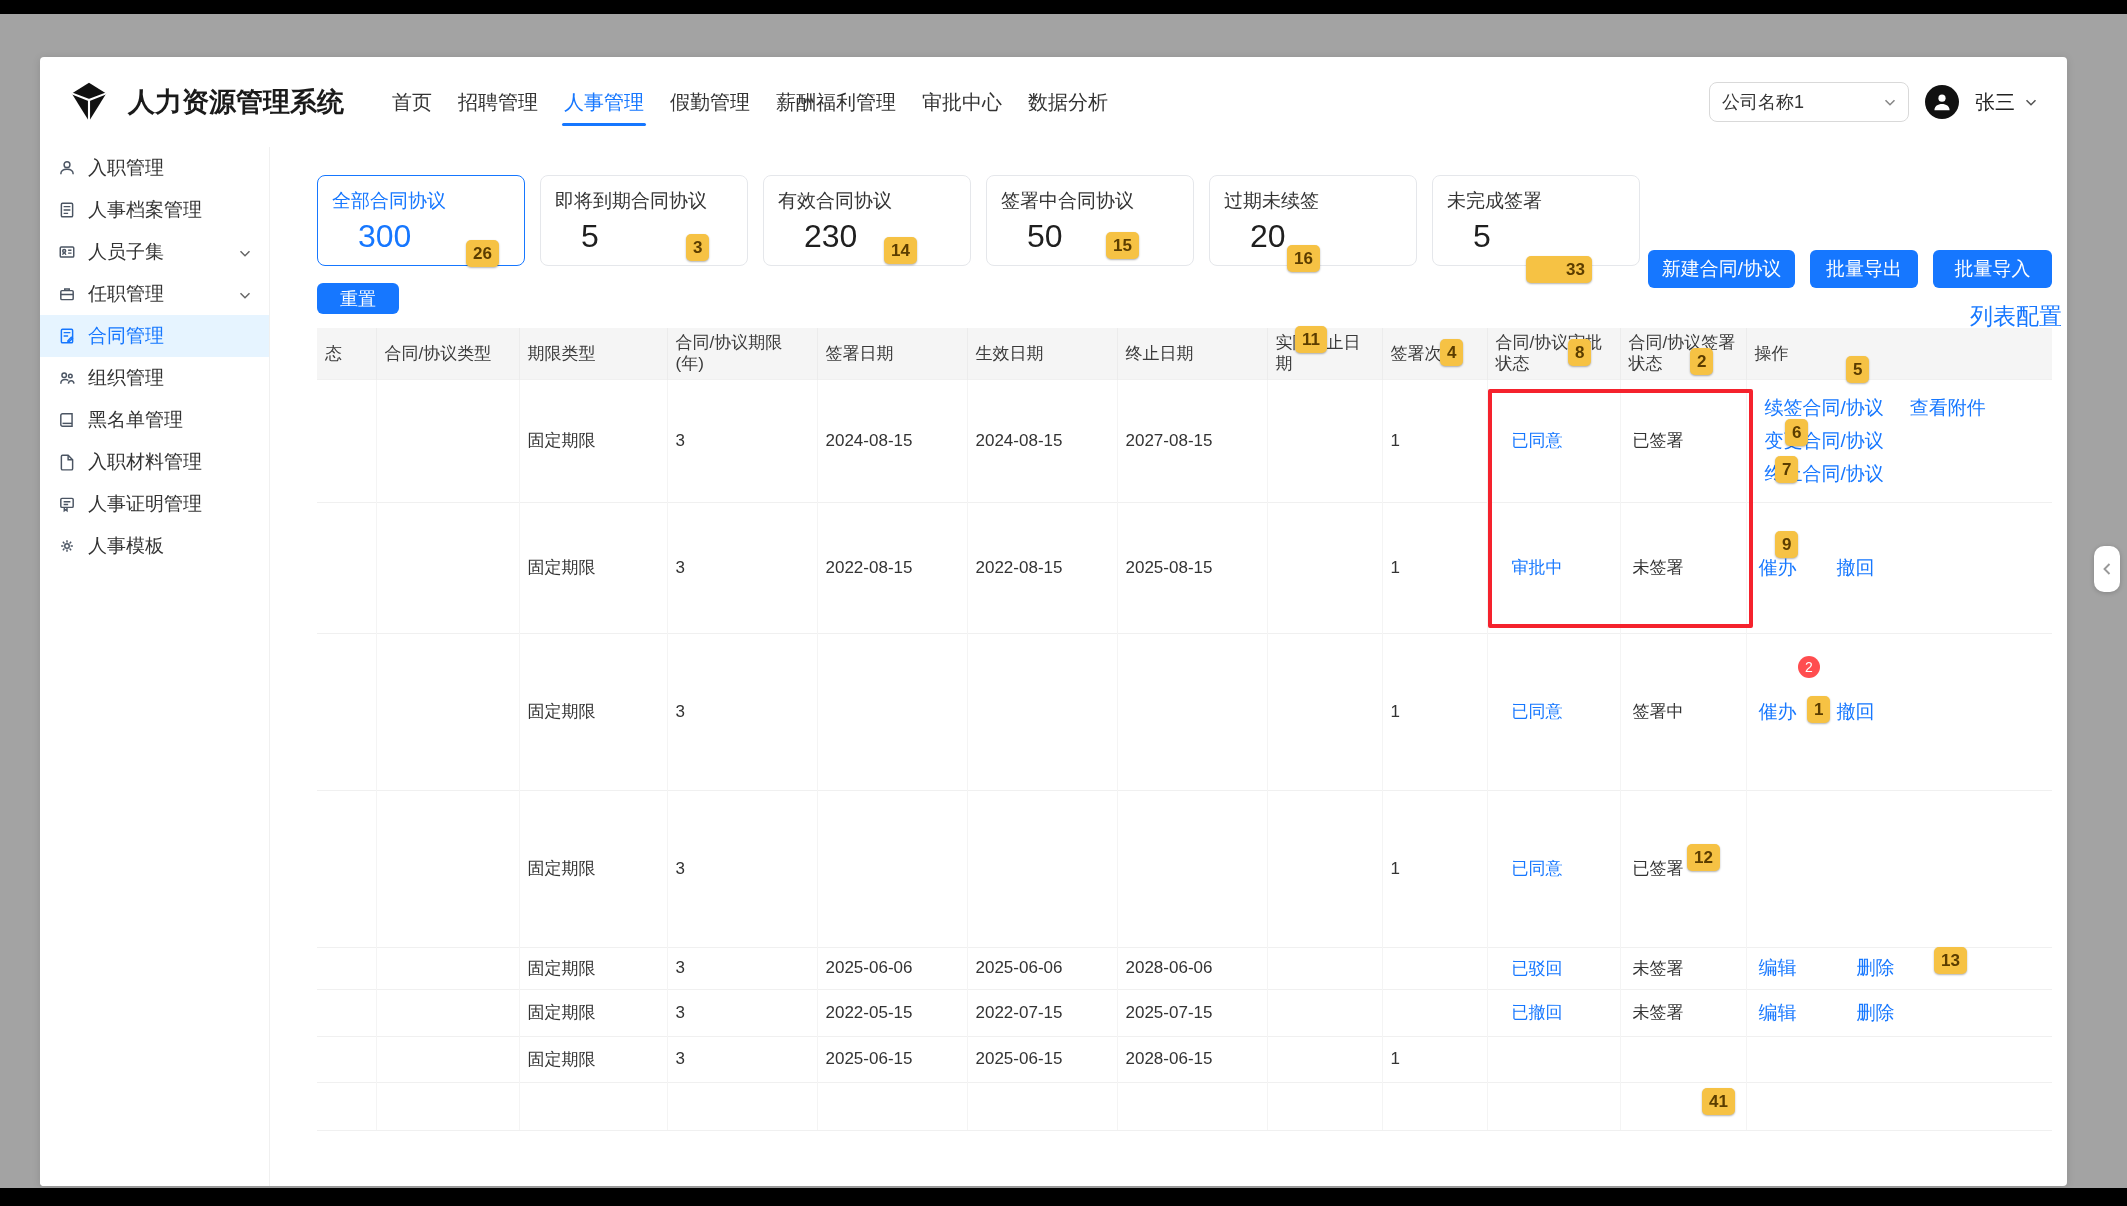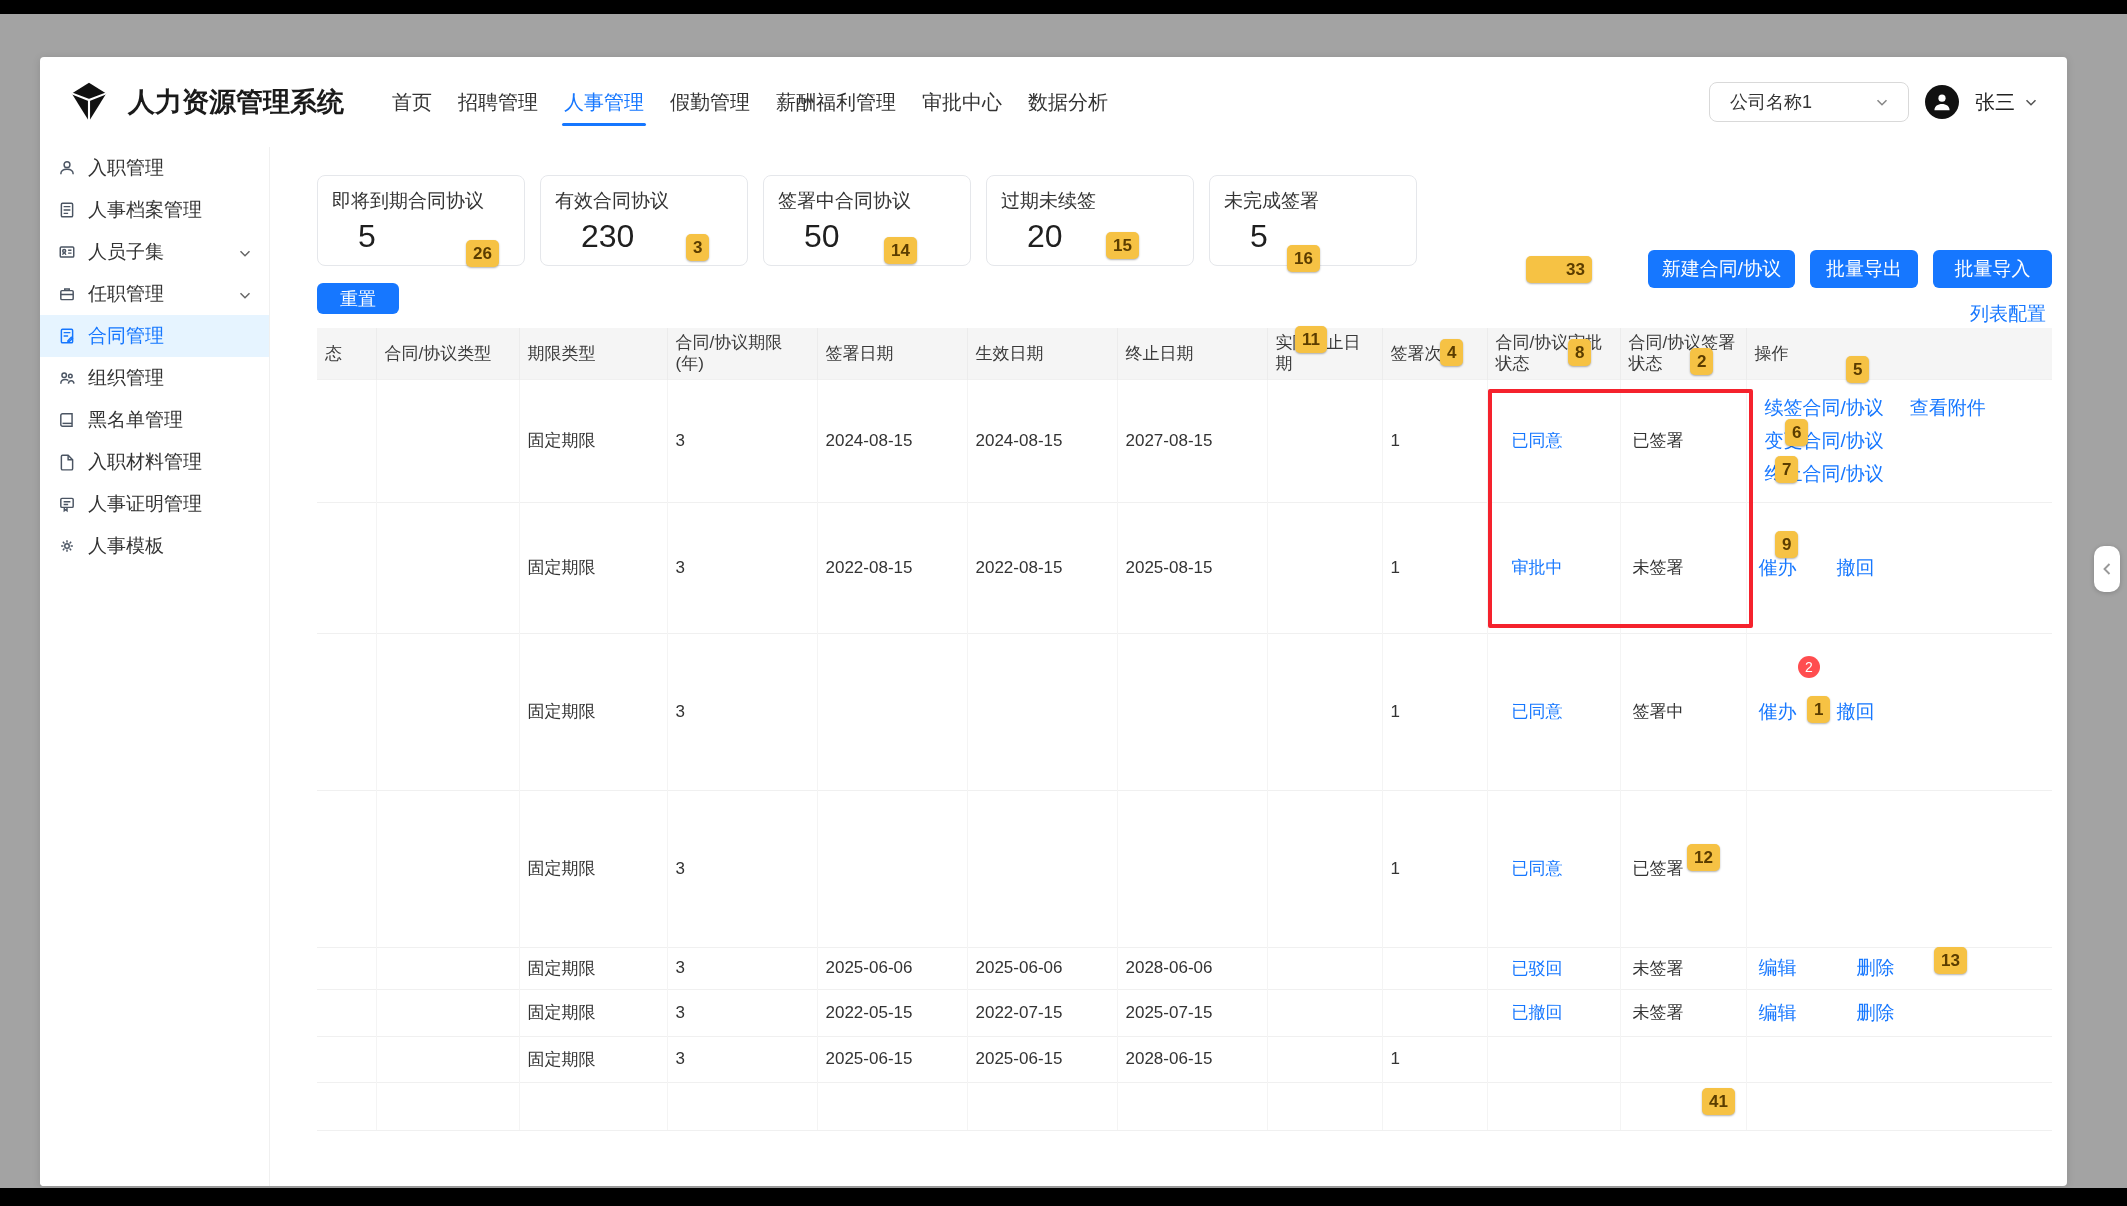"公司名称1" .select { padding: 0 20px -> 0 12px }
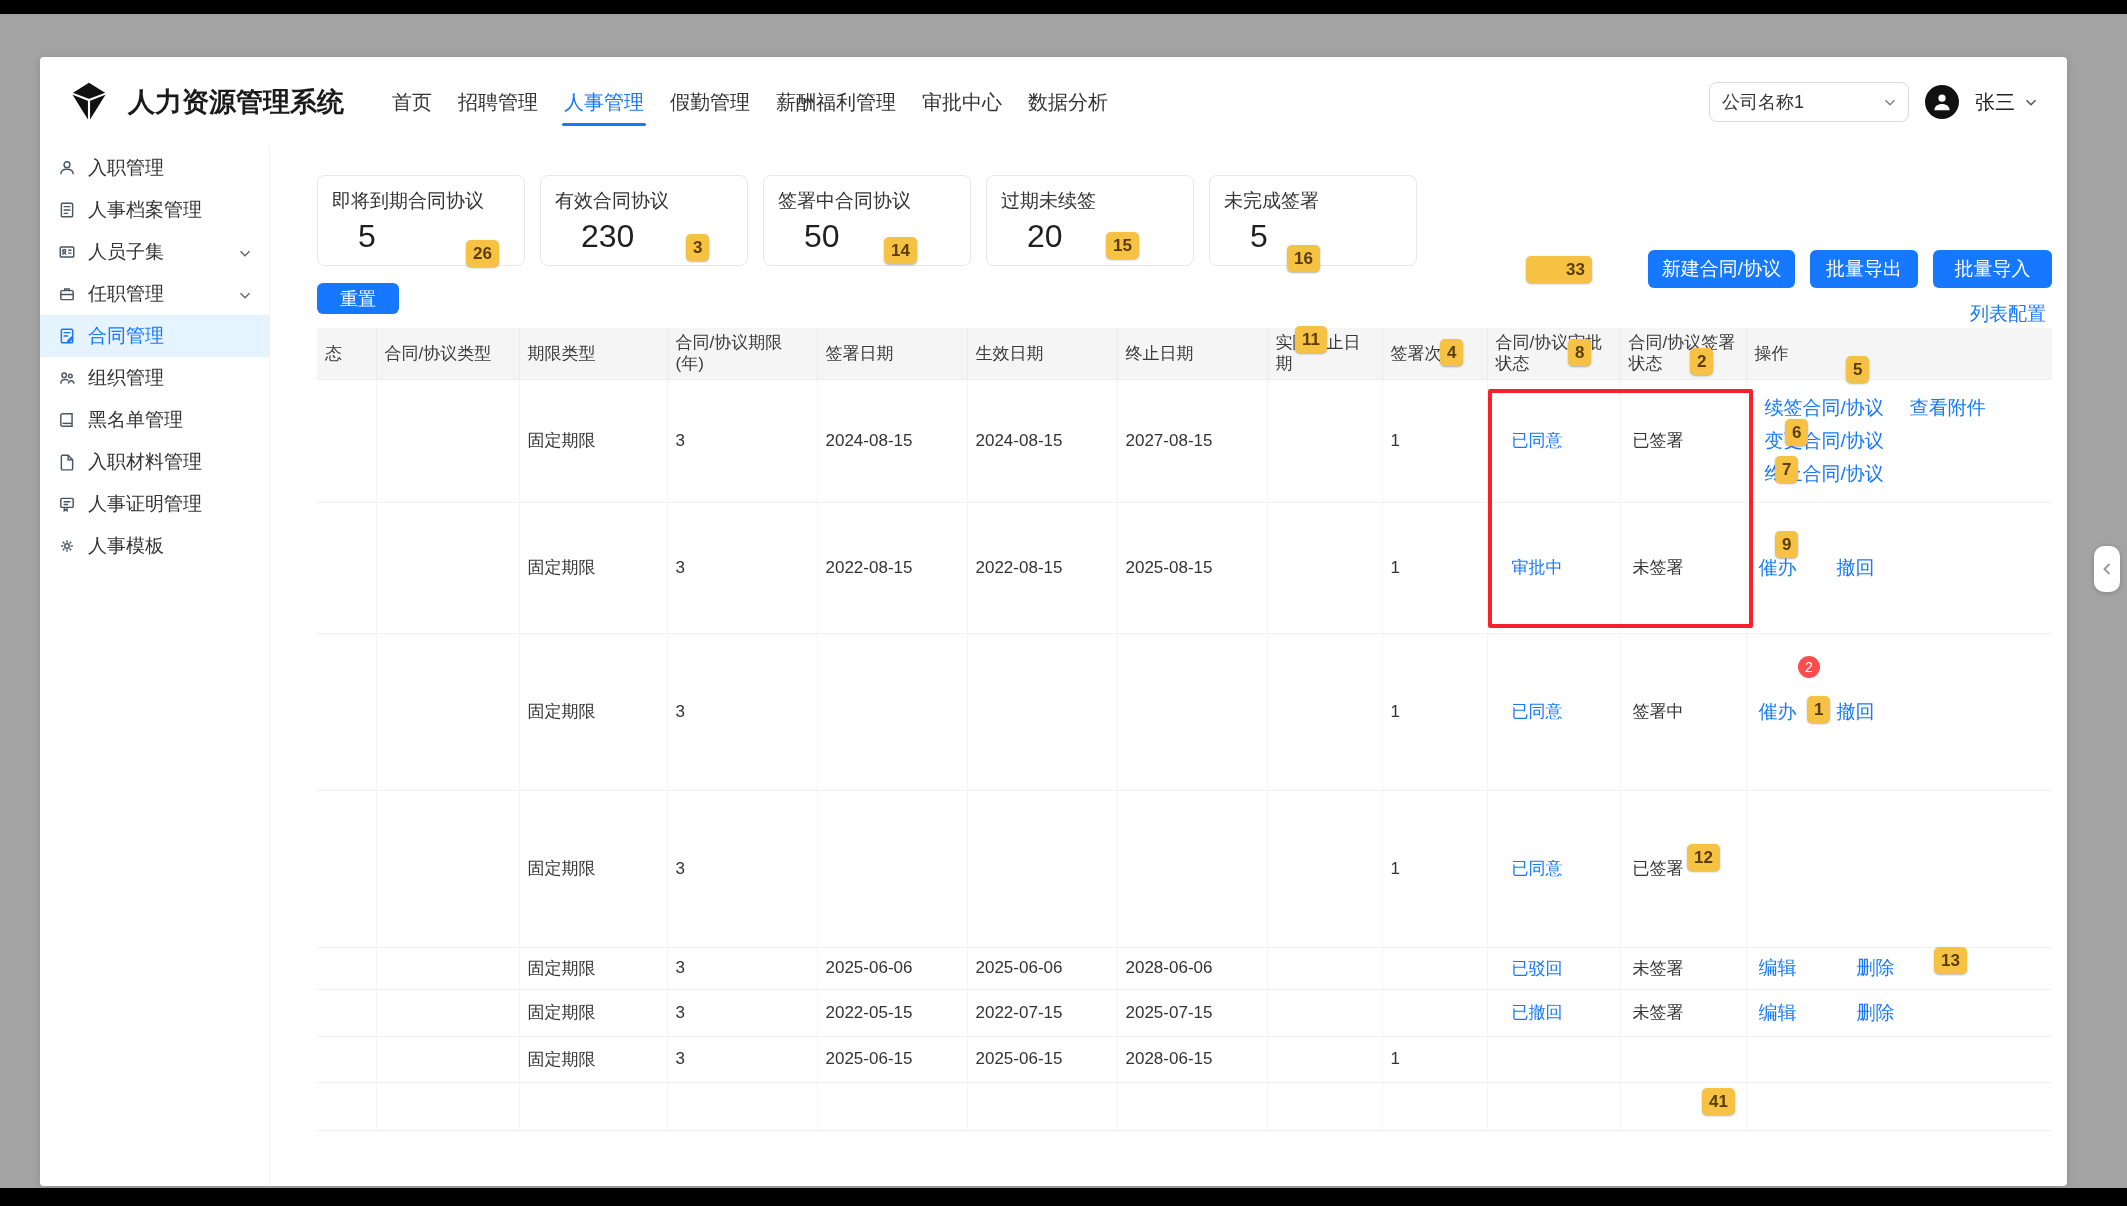"全部合同协议" div.card { html: none -> <div> <div>全部合同协议</div> <div>300</div> </div> }
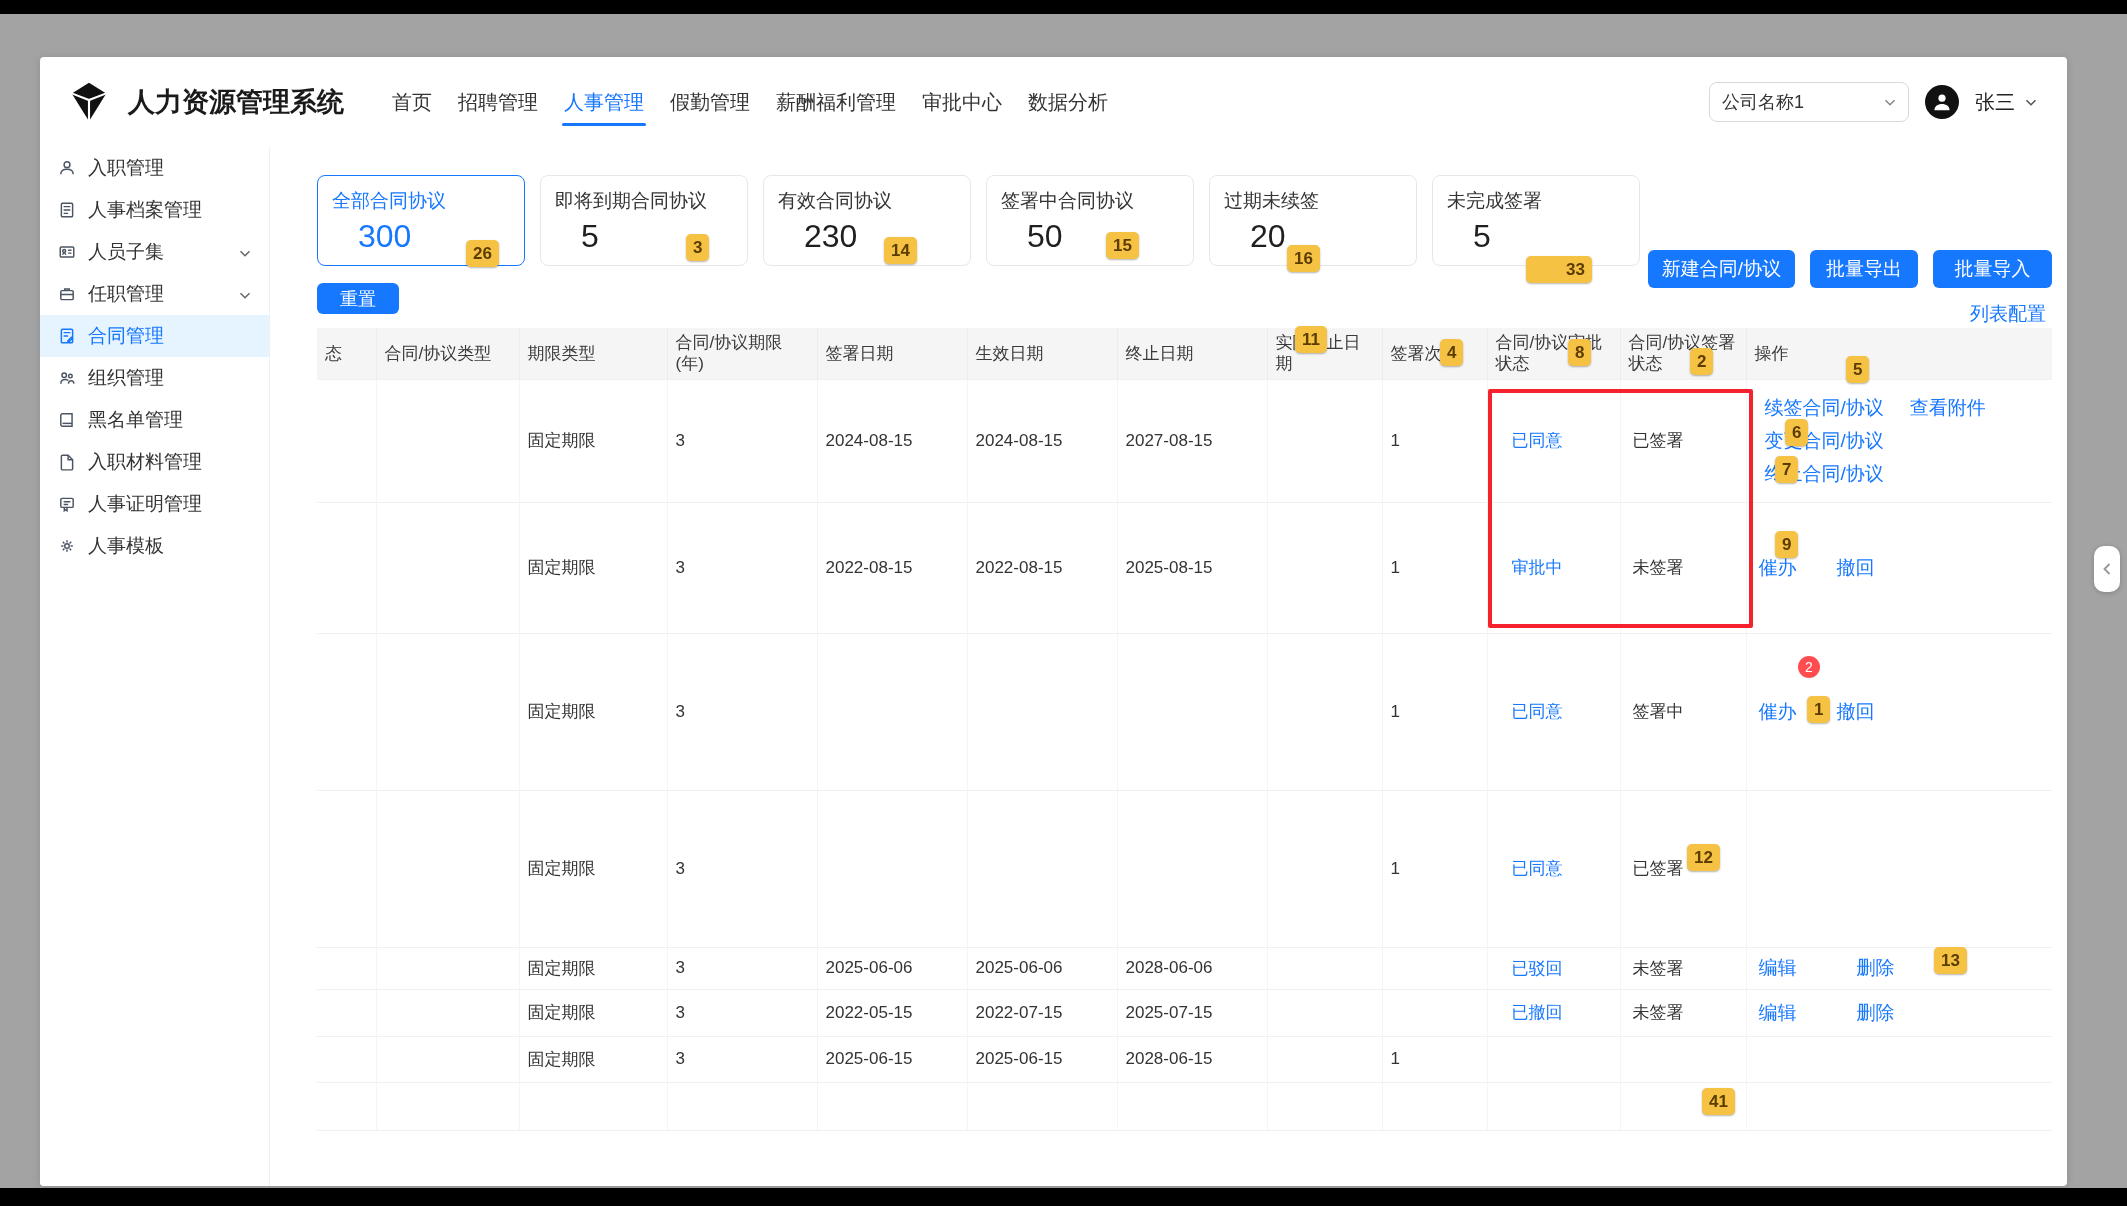"列表配置" #list-config { font-size: 19px -> 23px }
